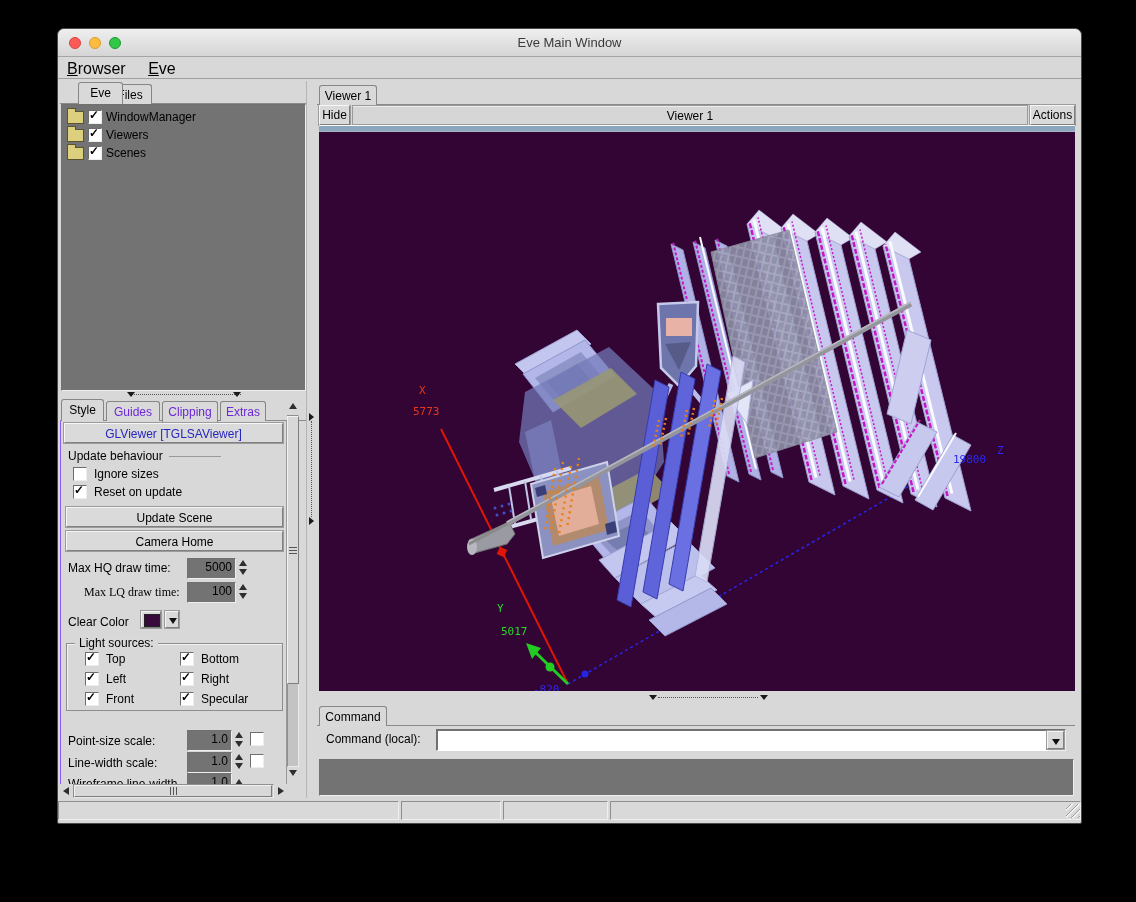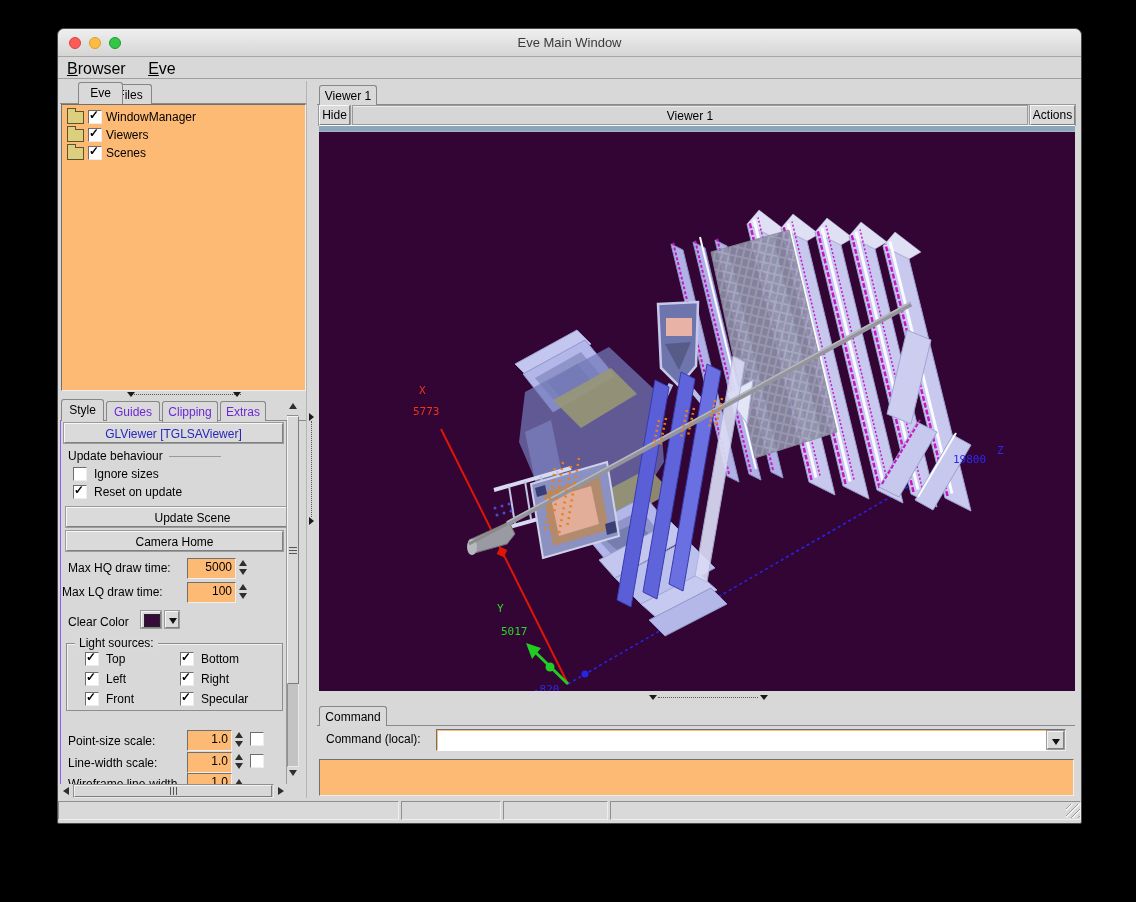"WindowManager" .sunken { background: #fdba74 -> #737373 }
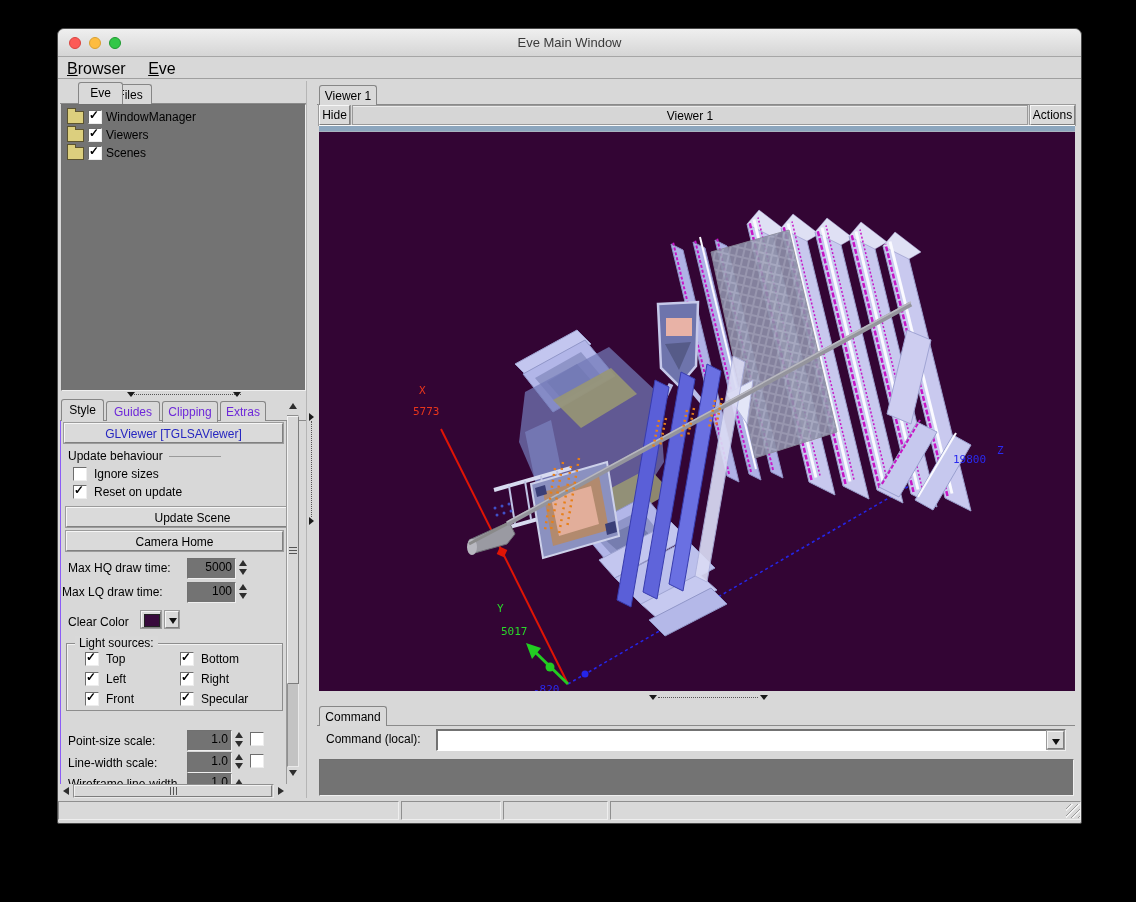"Update Scene" div.abs { width: 253px -> 217px }
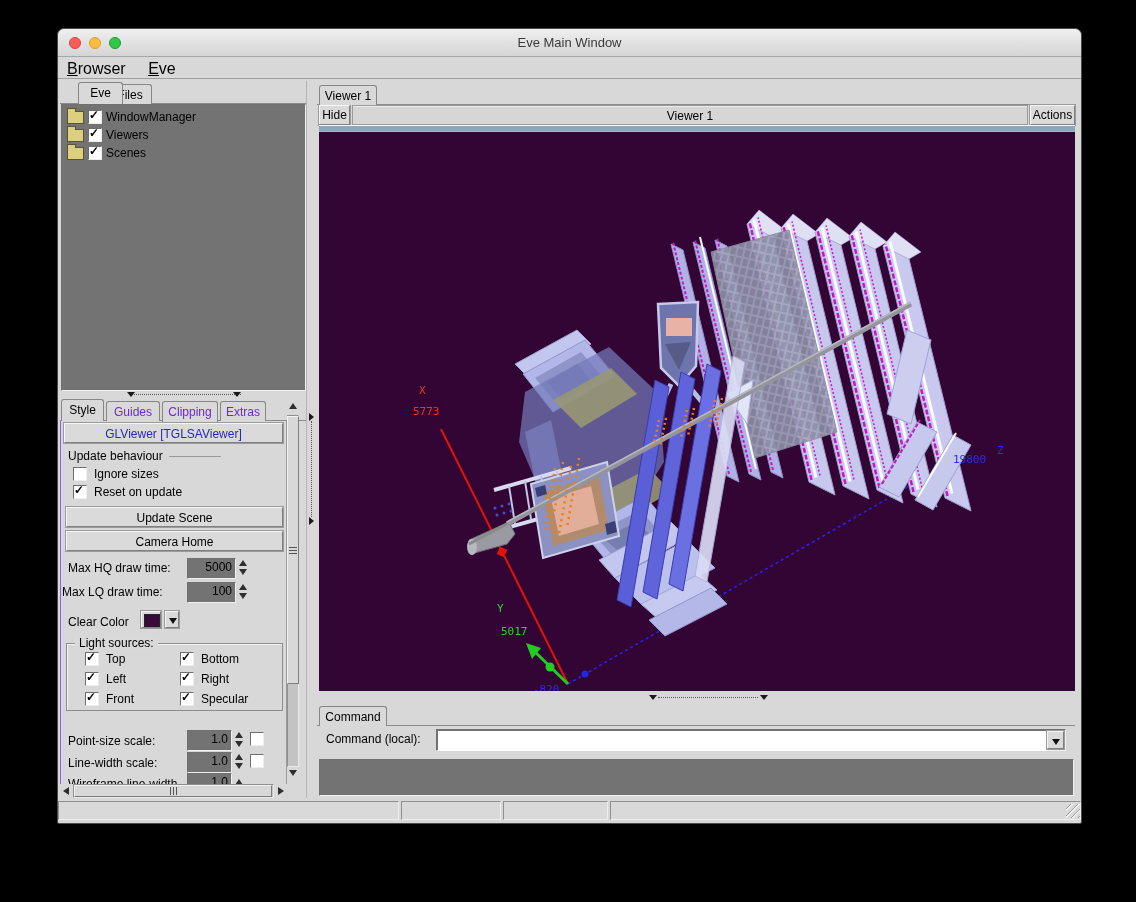"Max LQ draw time:" div.abs { font-family: none -> Liberation Serif, serif; left: 1px -> 23px }
